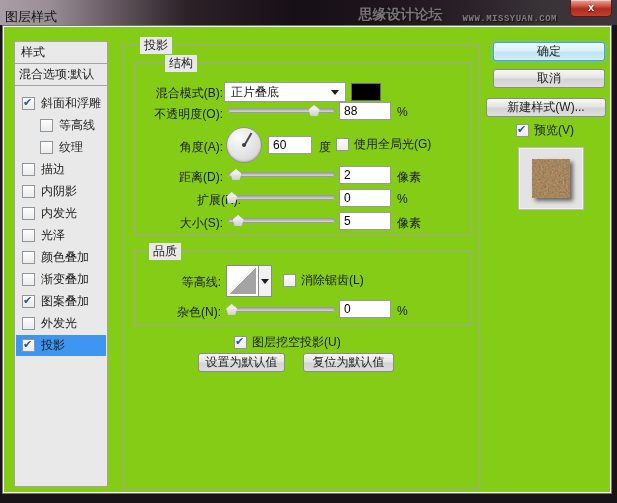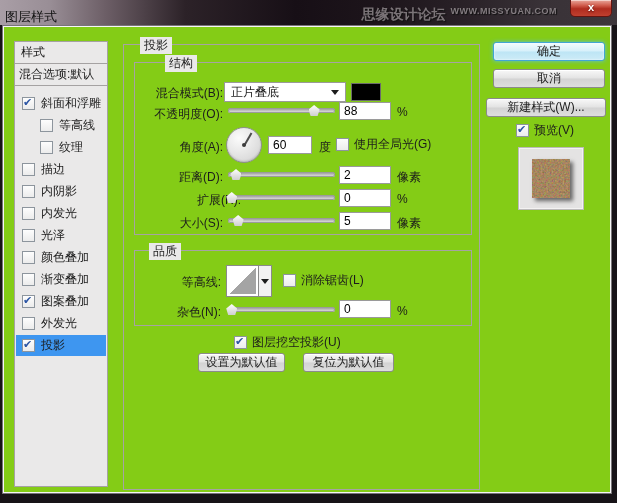"思缘设计论坛" .watermark { align-items: flex-start -> flex-end; font-family: none -> Liberation Mono, monospace; gap: 5px -> 20px }
